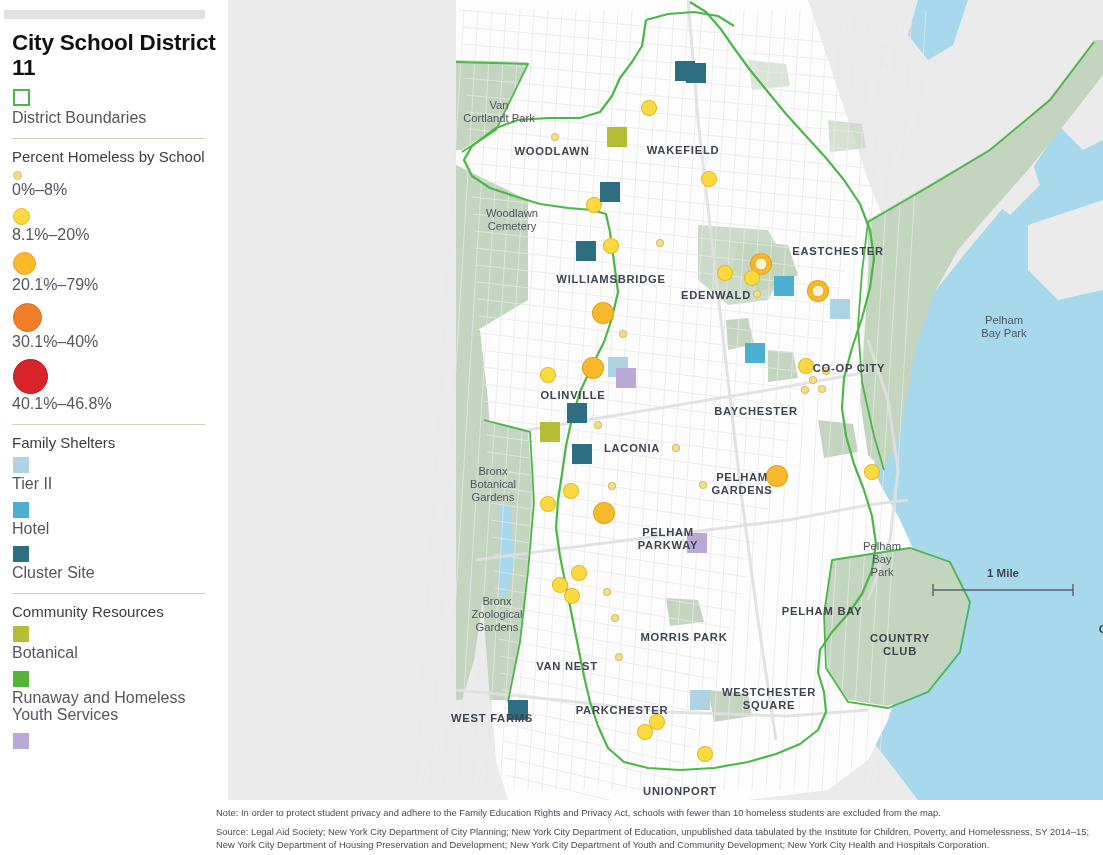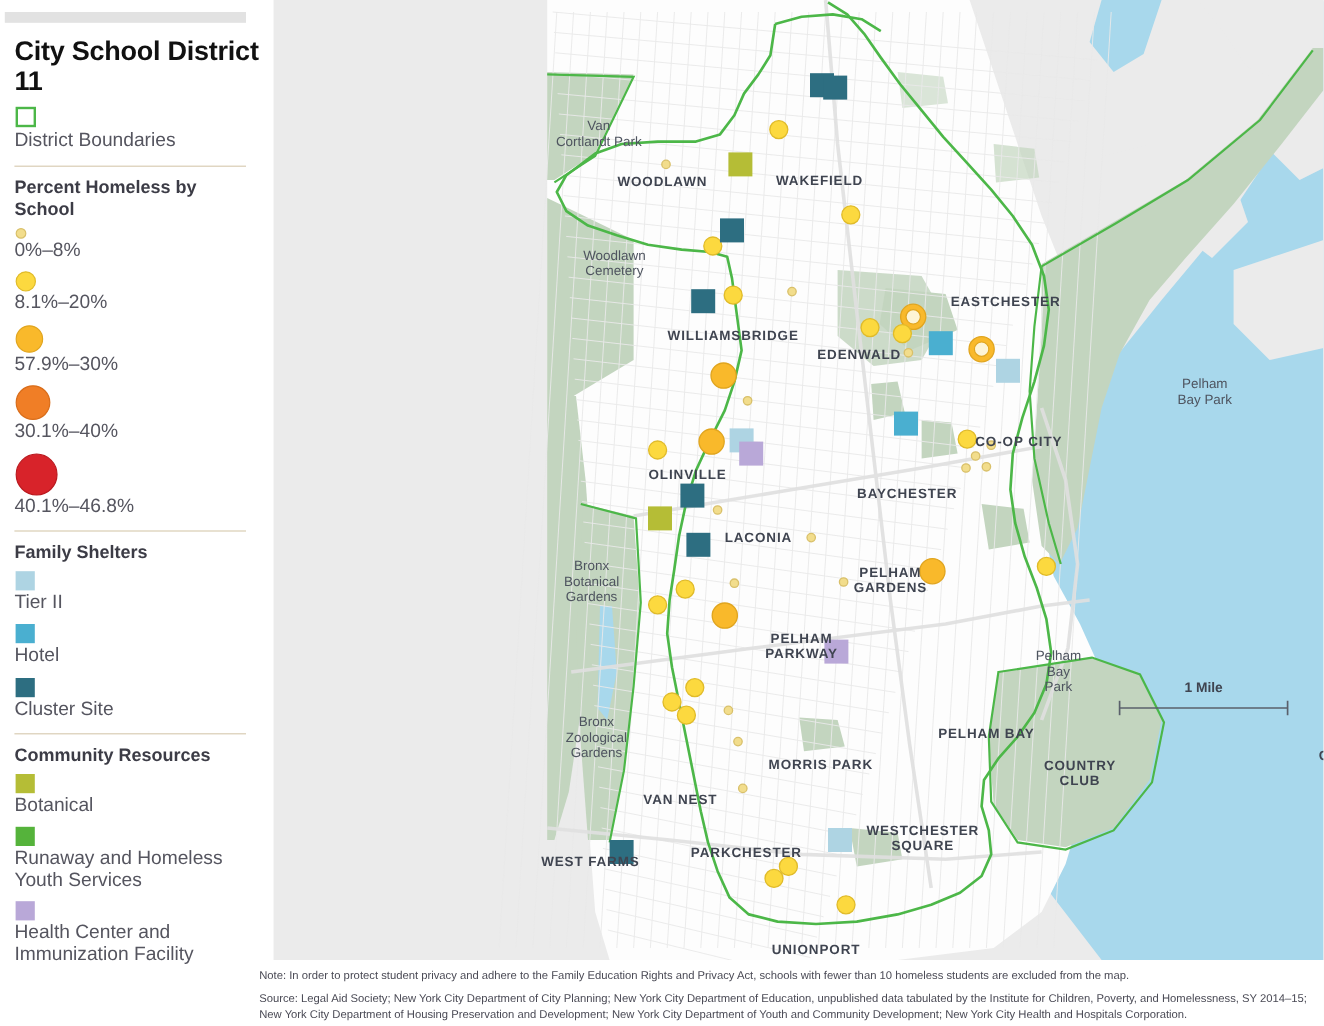"Percent Homeless by School" .sec-head { font-weight: bold -> normal }
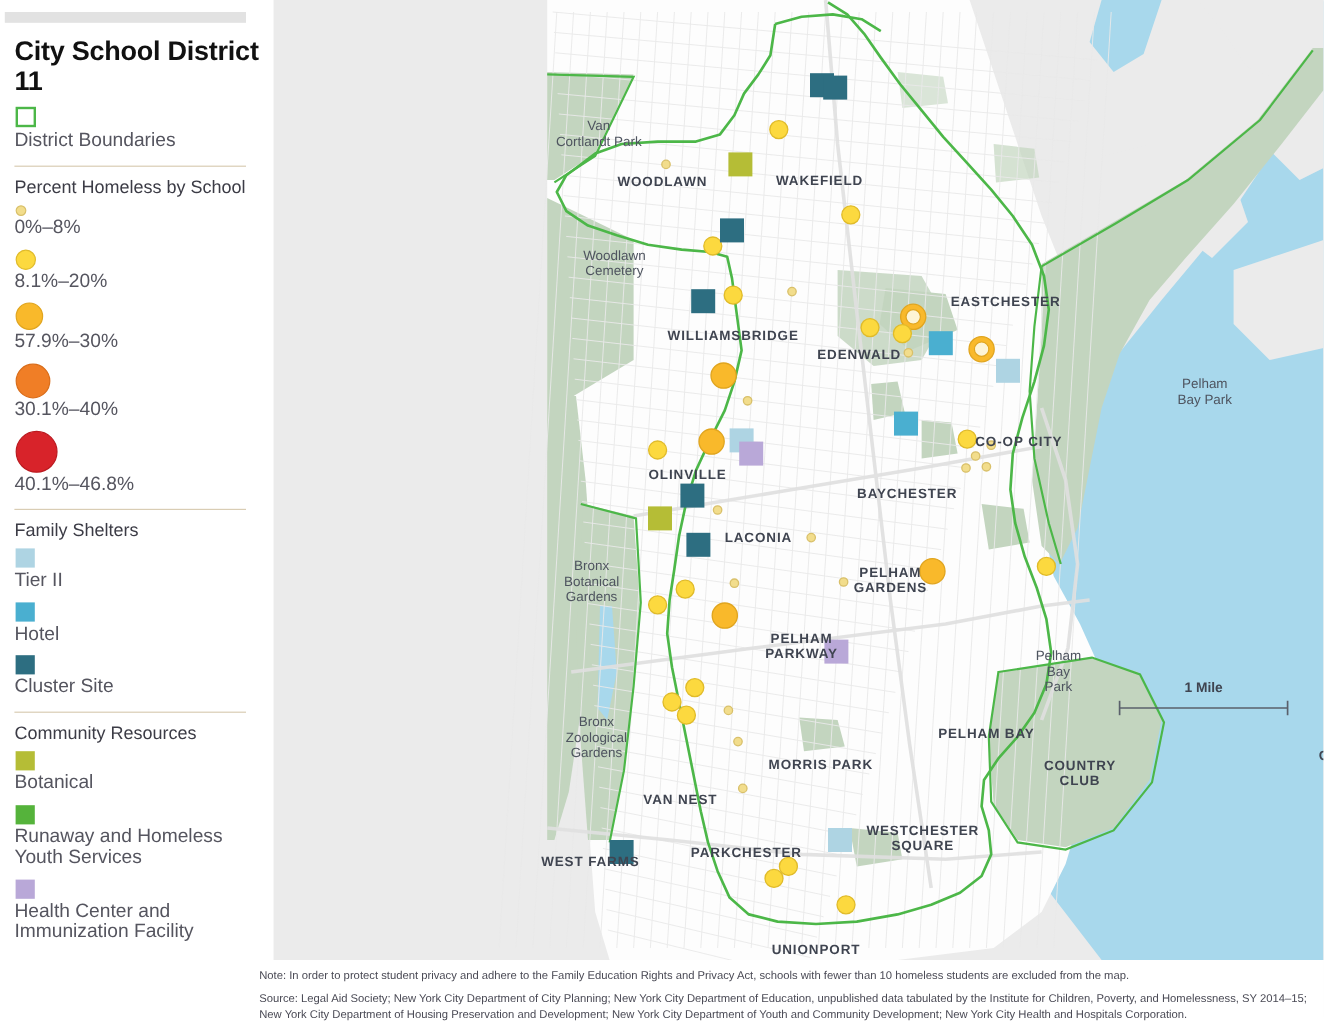"57.9%–30%" div.lbl { text: 57.9%–30% -> 20.1%–79% }
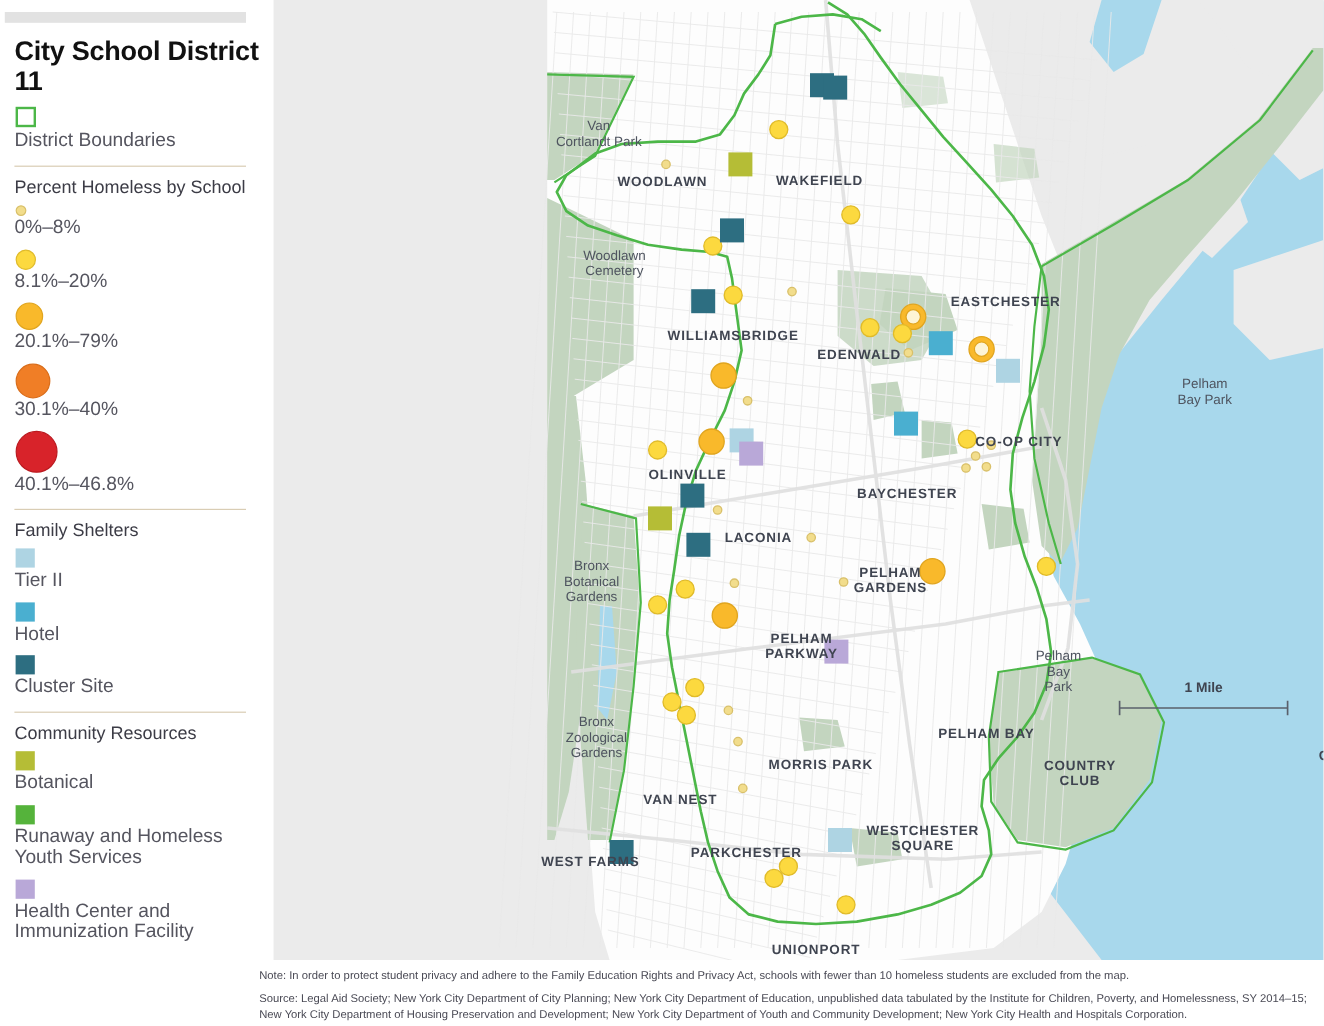"Health Center and Immunization Facility" div.lbl { html: <div>Health Center and Immunization Facility</div> -> none }
